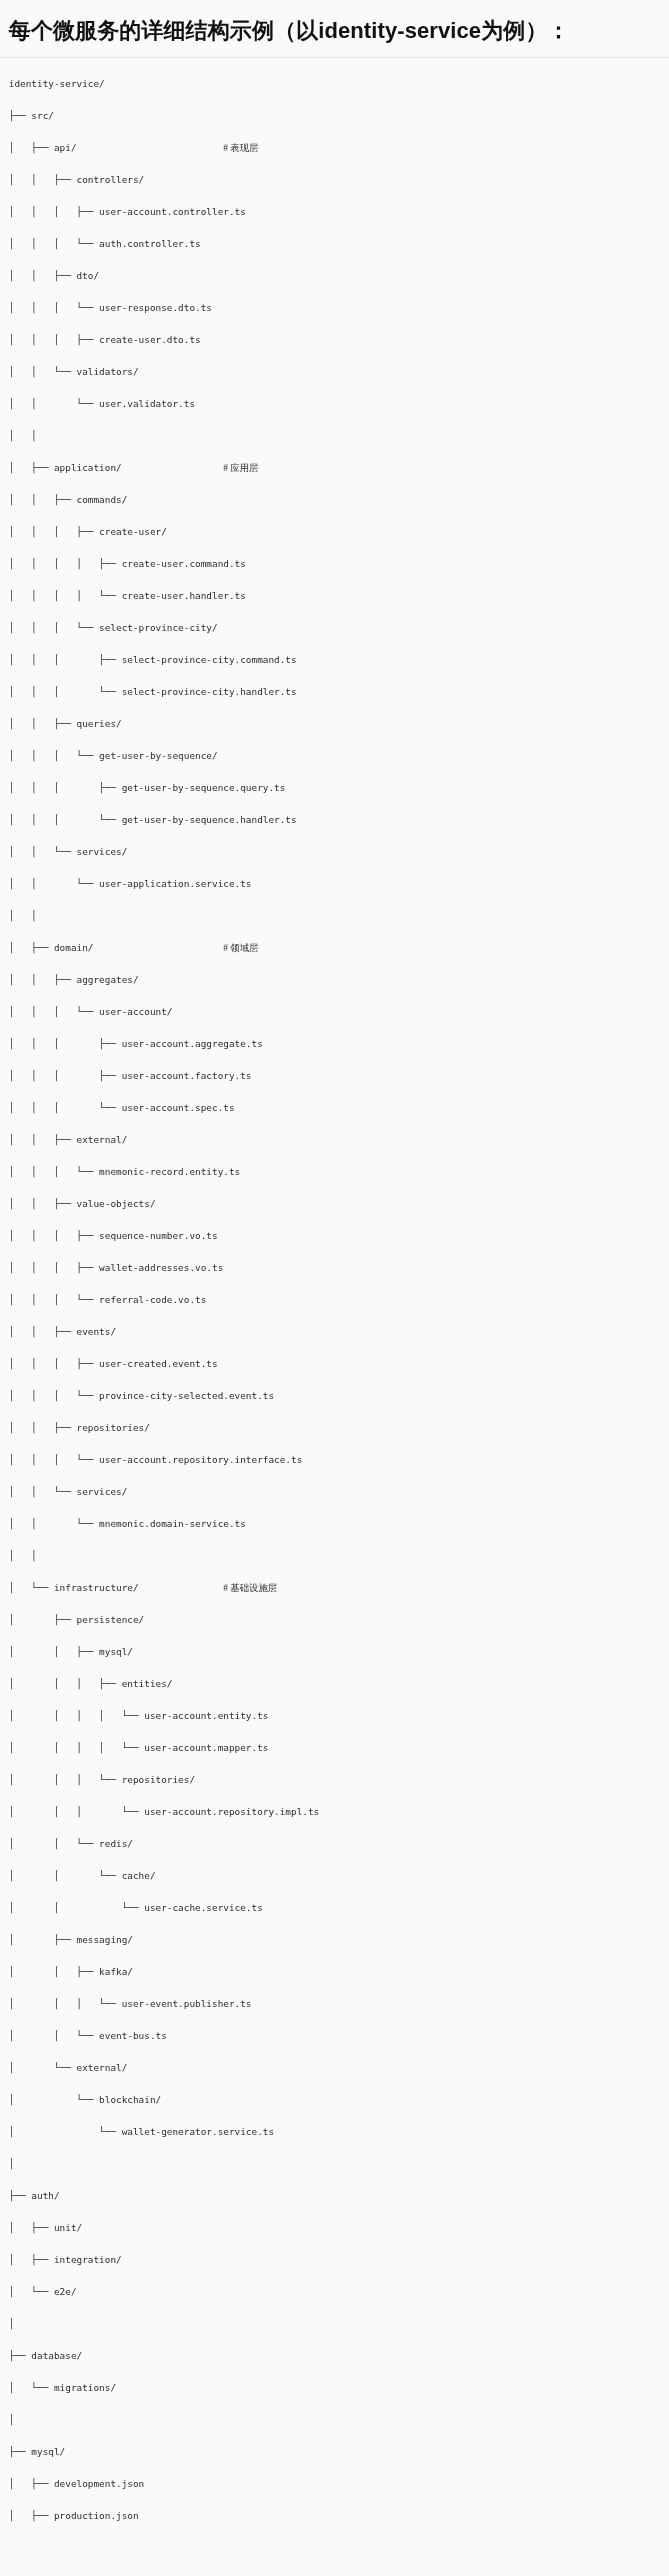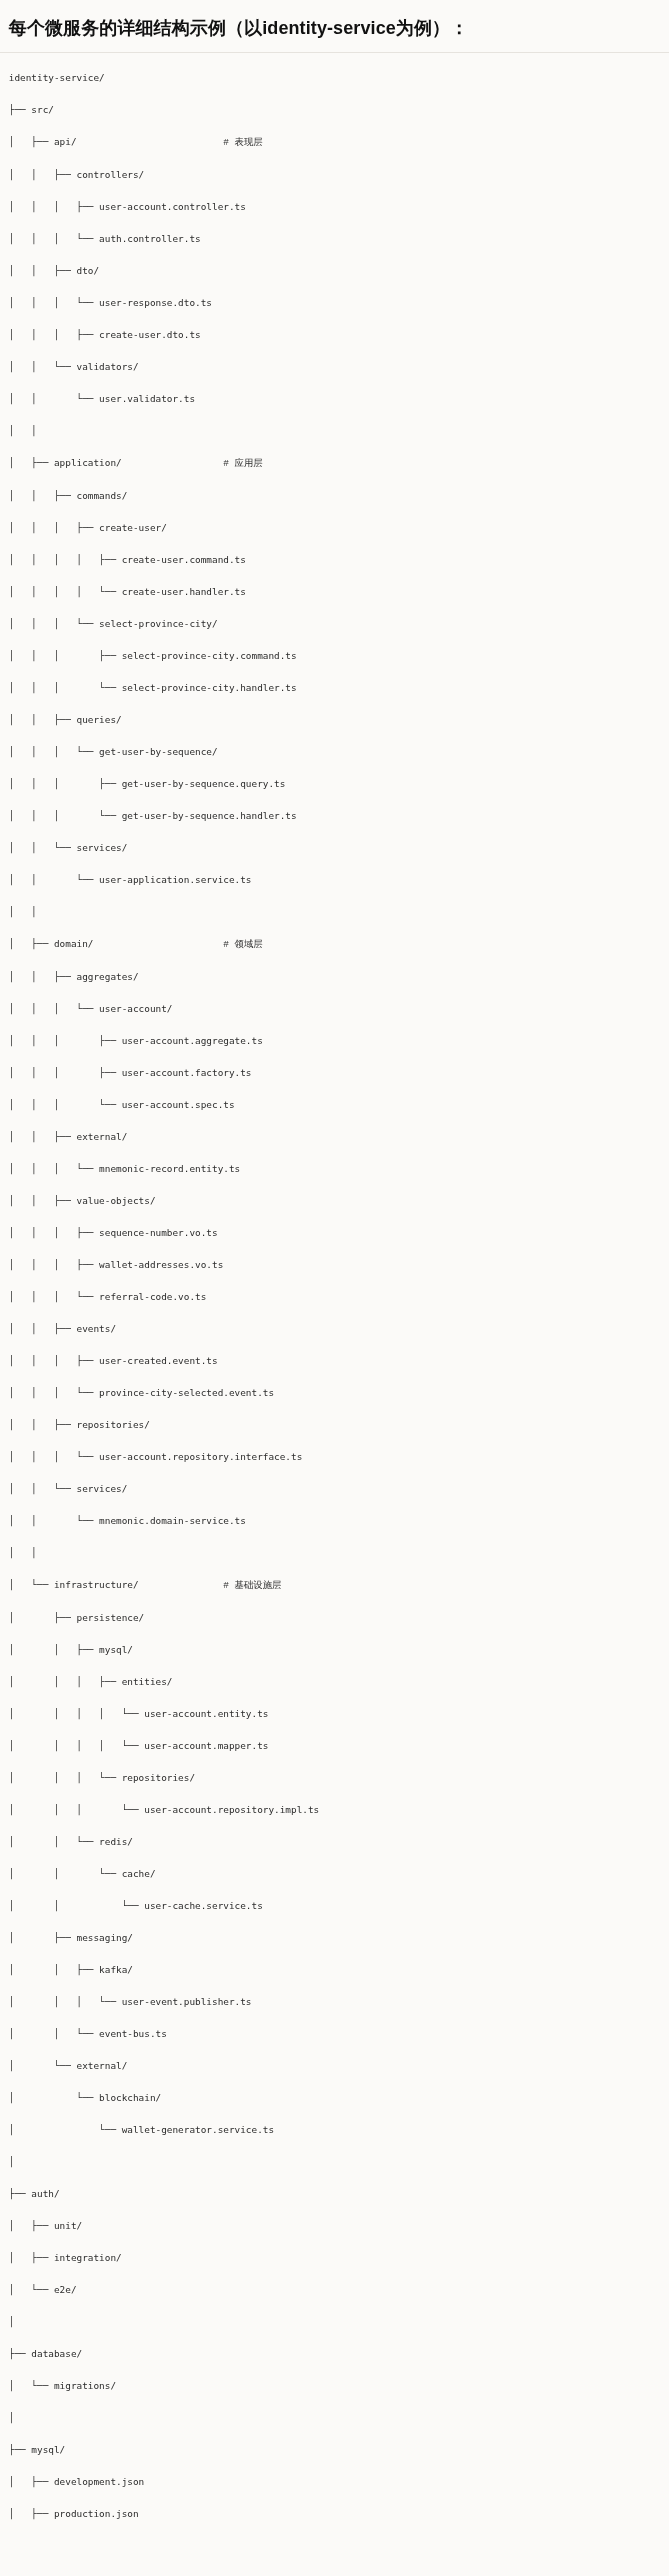"每个微服务的详细结构示例（以identity-service为例）：" .doc-title { font-size: 18px -> 22px }
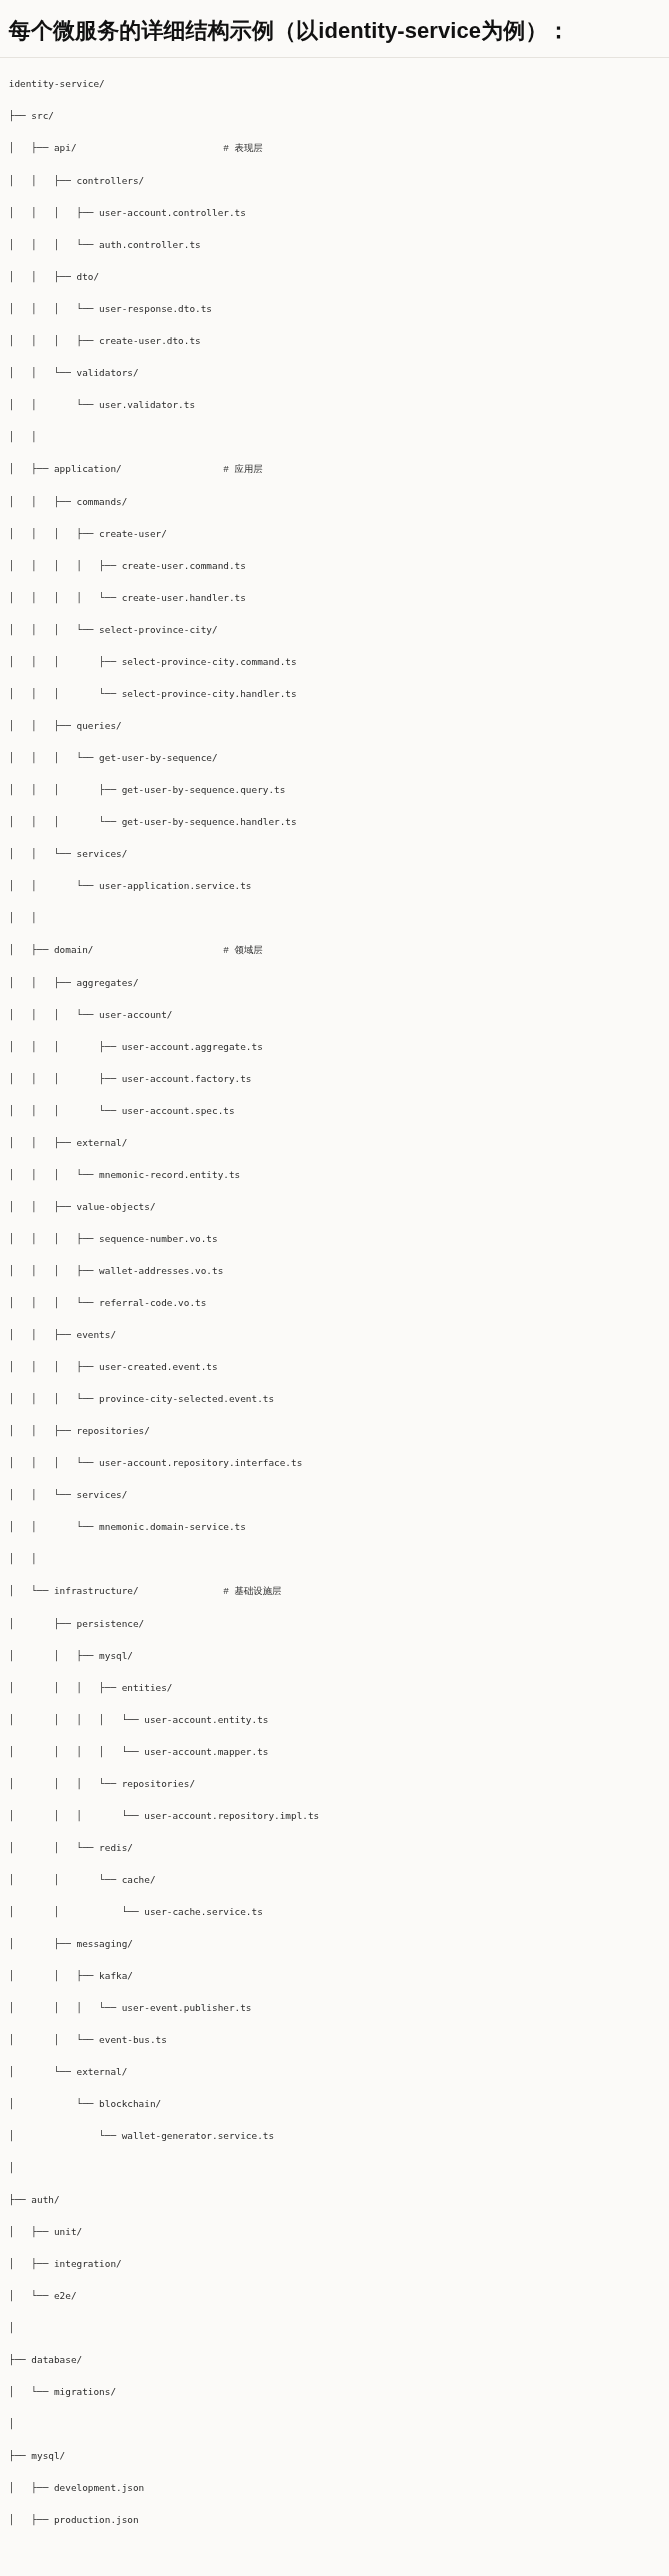"# 表现层" pre.tree .cmt { font-family: Liberation Mono, monospace -> Liberation Serif, serif }
